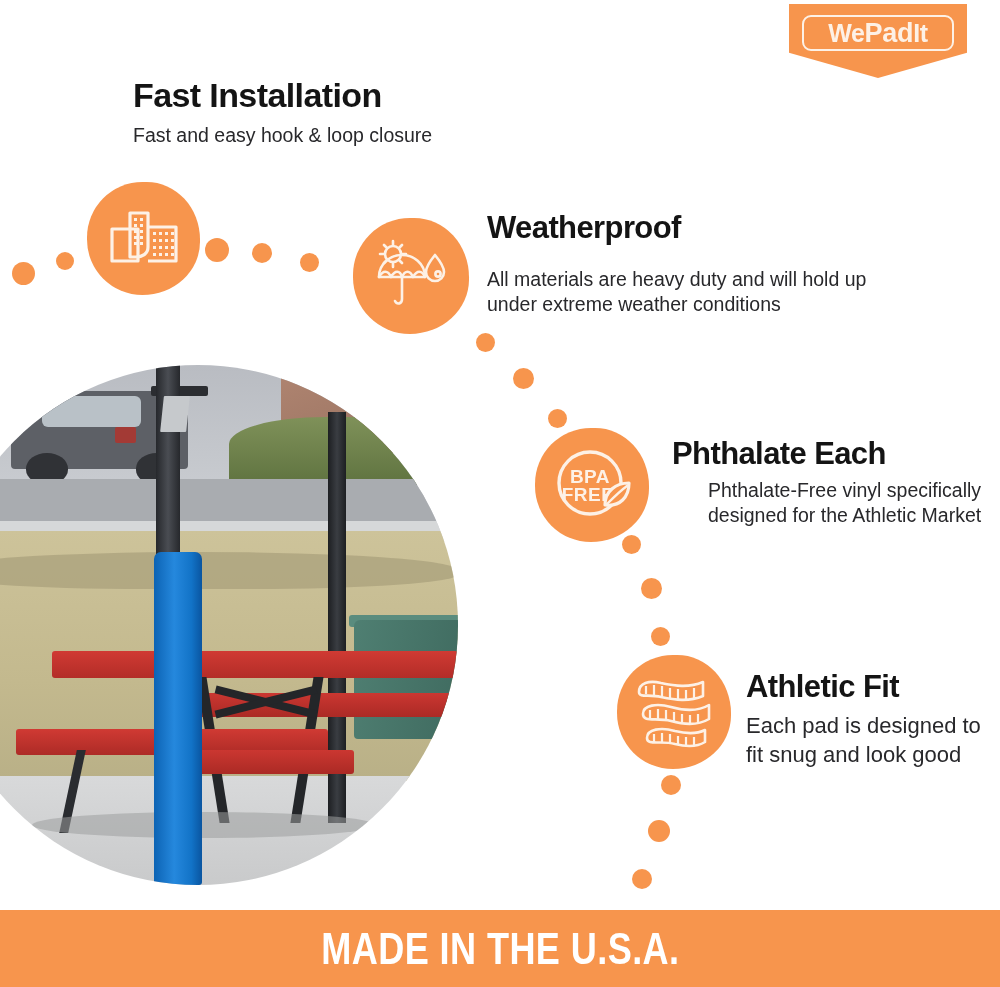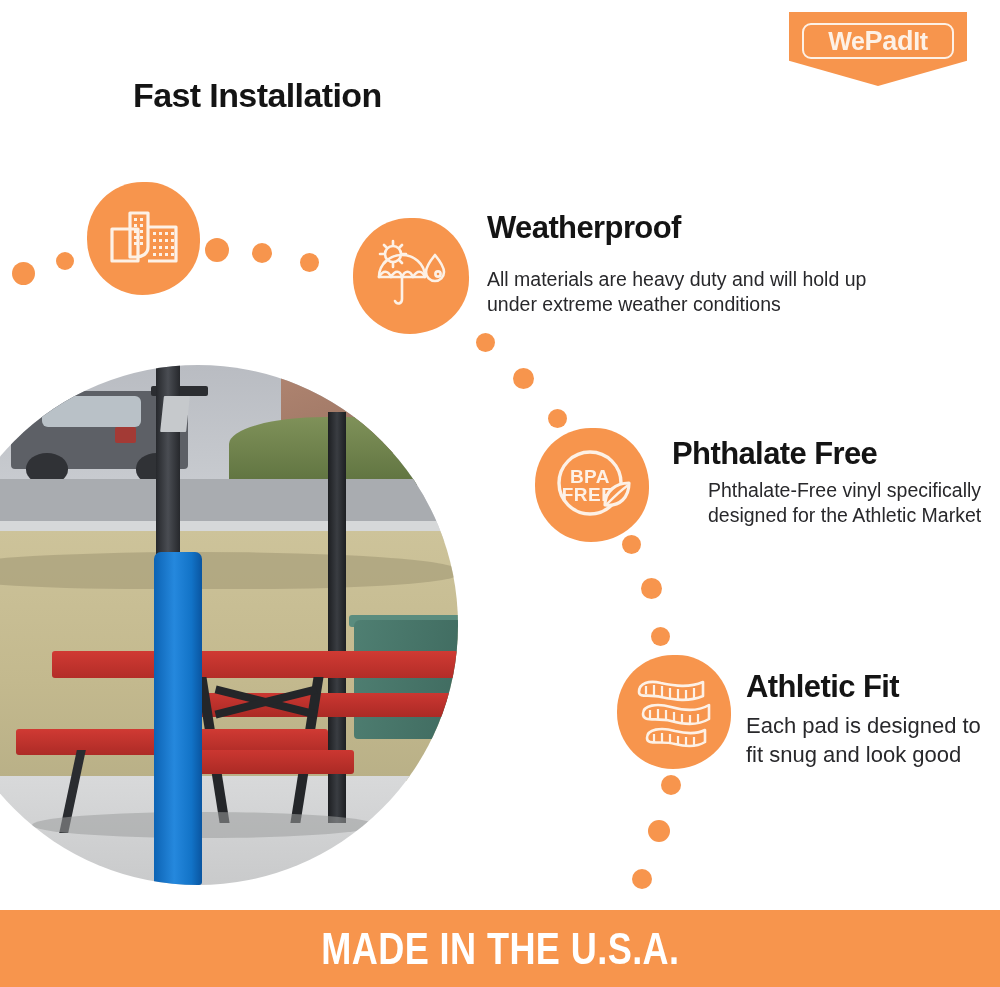"WePadIt" .logo-wrap { top: 12px -> 4px }
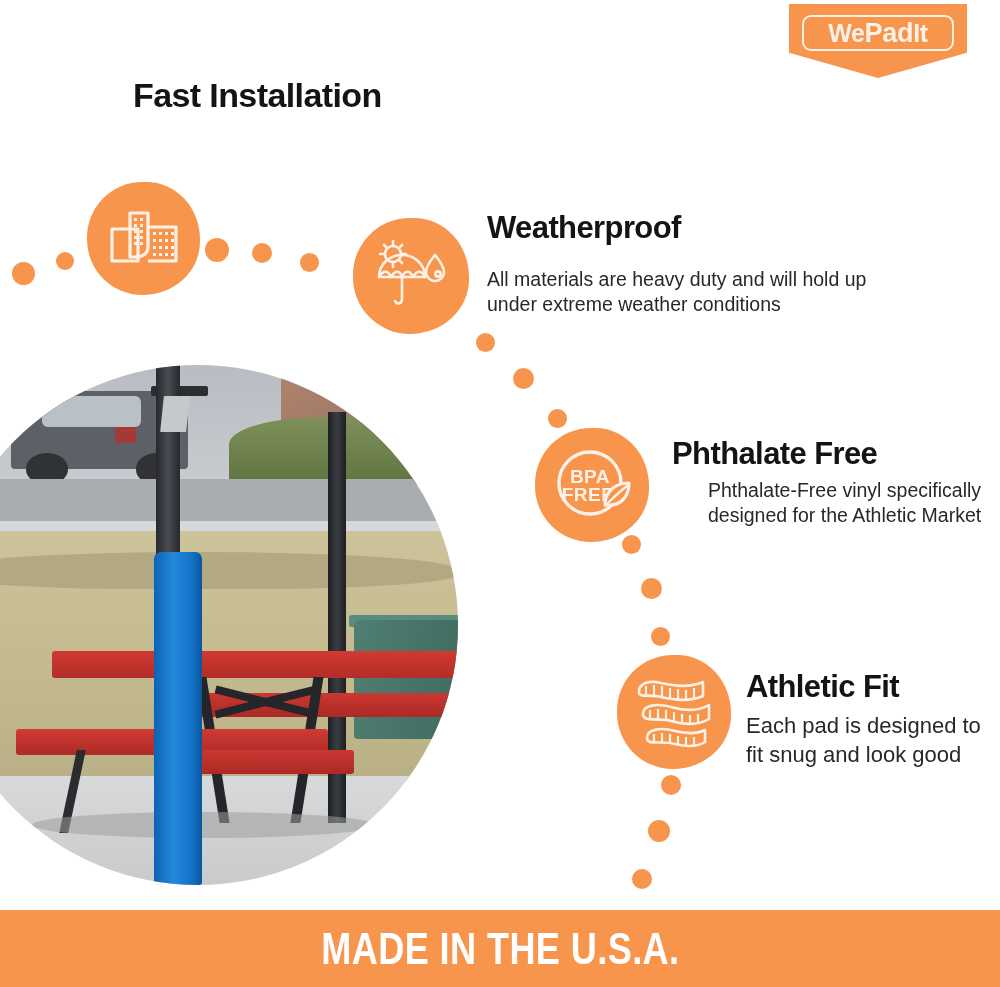"Fast and easy hook &" div.feature-desc { html: none -> <div>Fast and easy hook &amp; loop closure</div> }
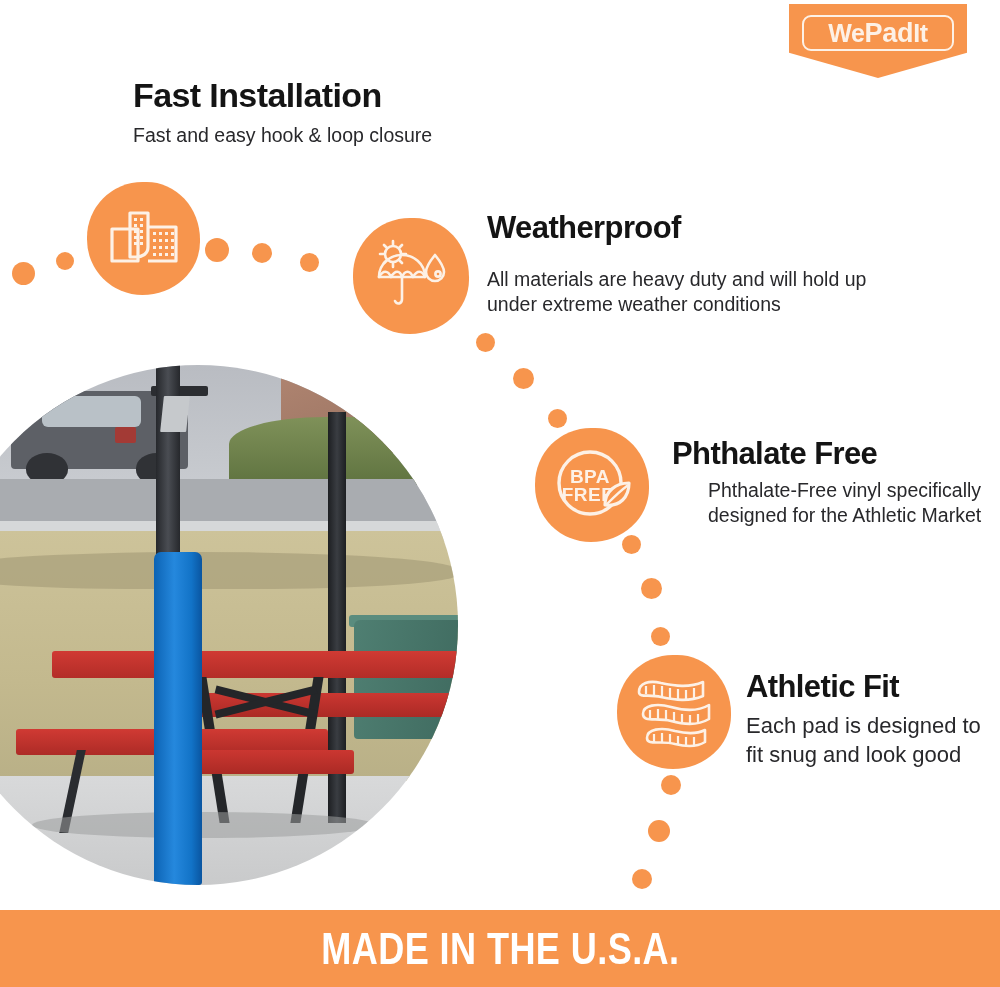"Phthalate Free" div.feature-title { text: Free -> Each }
